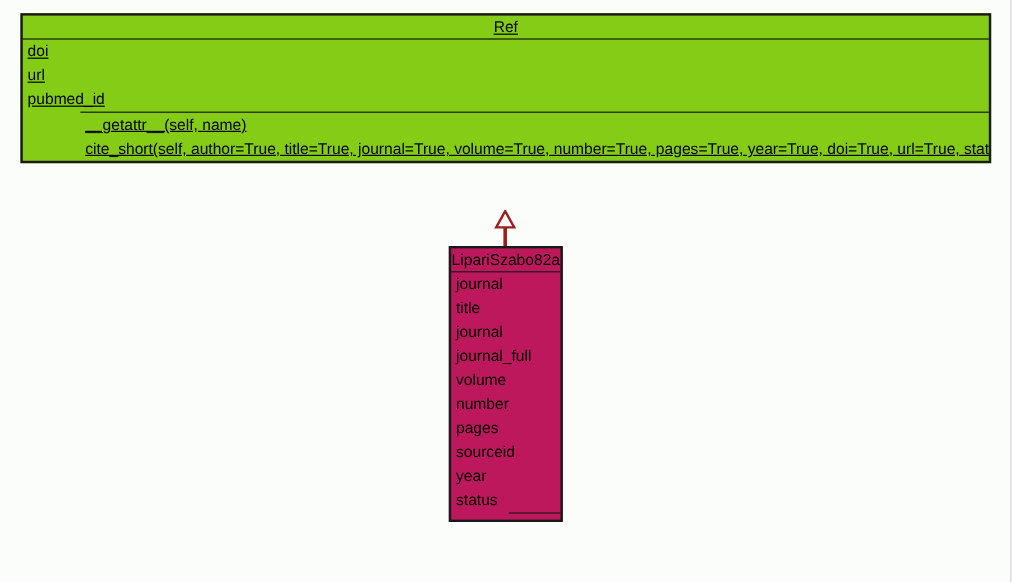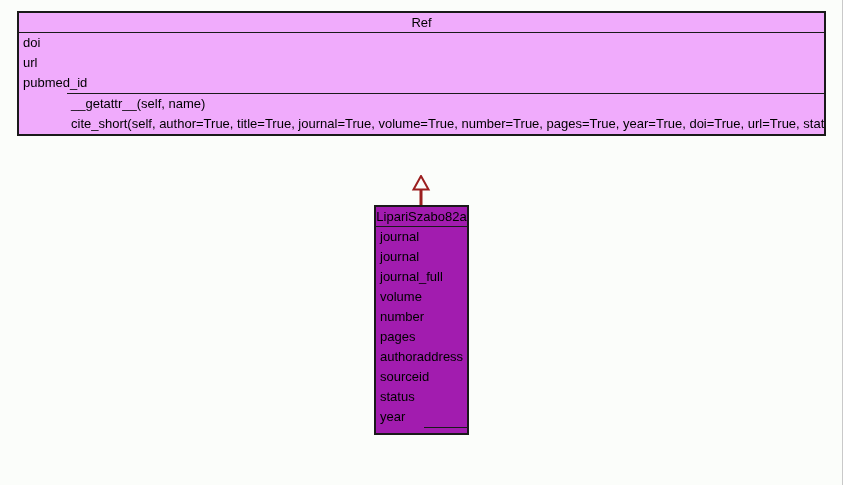"Ref" .box-ref { background: #f0abfc -> #84cc16; text-decoration: none -> underline }
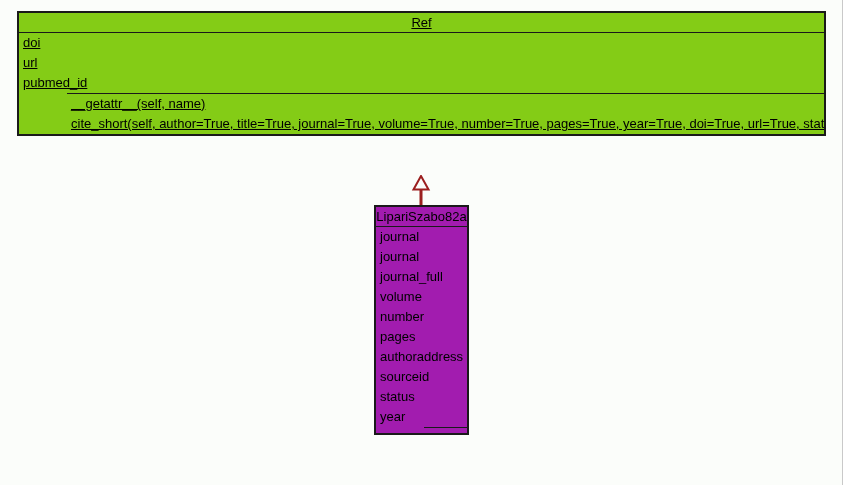"LipariSzabo82a" .box-lipari { background: #a21caf -> #be185d }
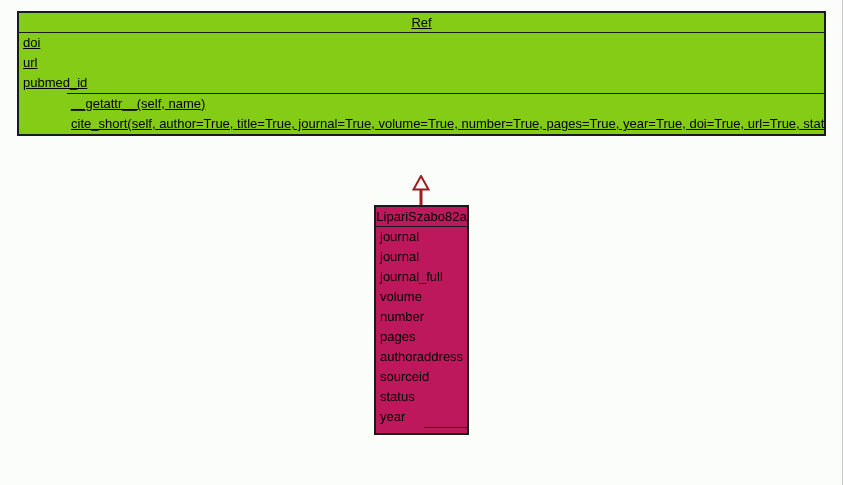"title" div.row { html: none -> <div>title</div> }
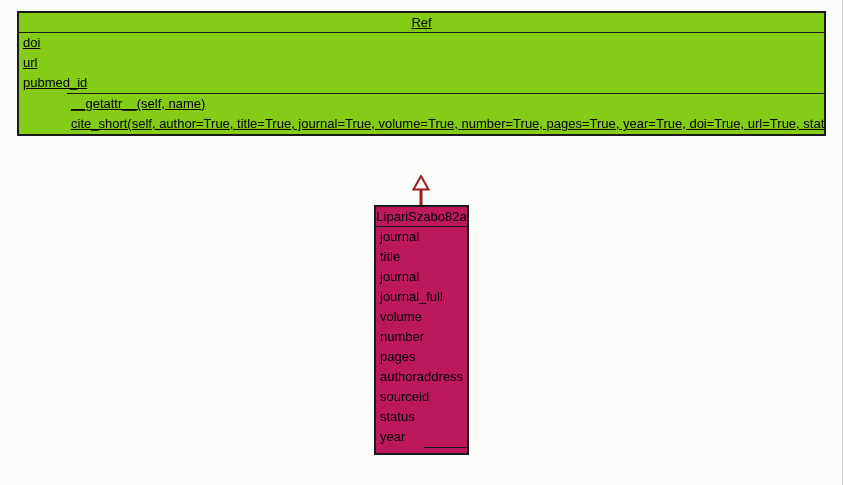"authoraddress" div.row { html: <div>authoraddress</div> -> none }
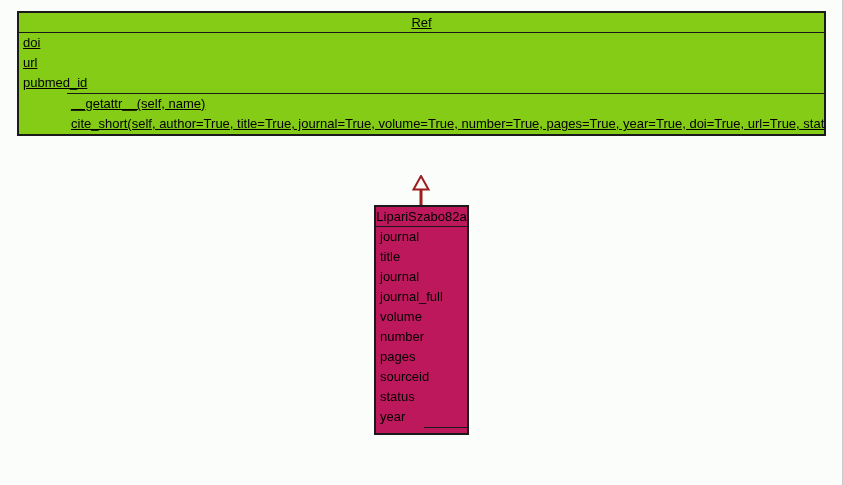"status" div.row { order: before "year" -> after "year" }
